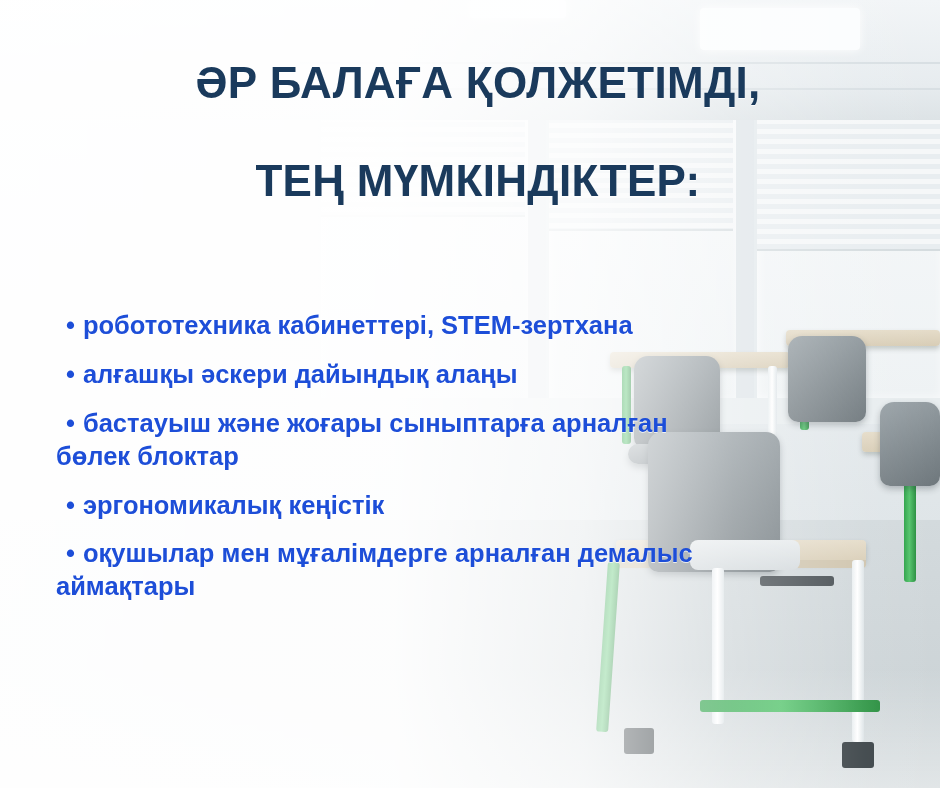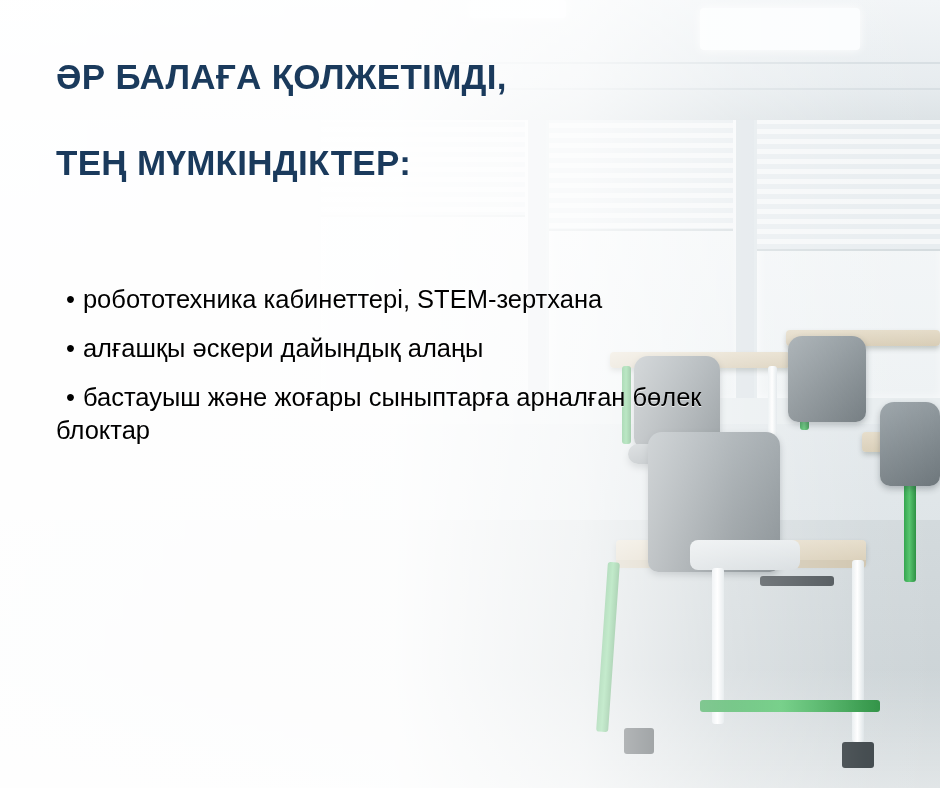"ӘР БАЛАҒА ҚОЛЖЕТІМДІ," .headline { font-size: 35px -> 44px; text-align: none -> center }
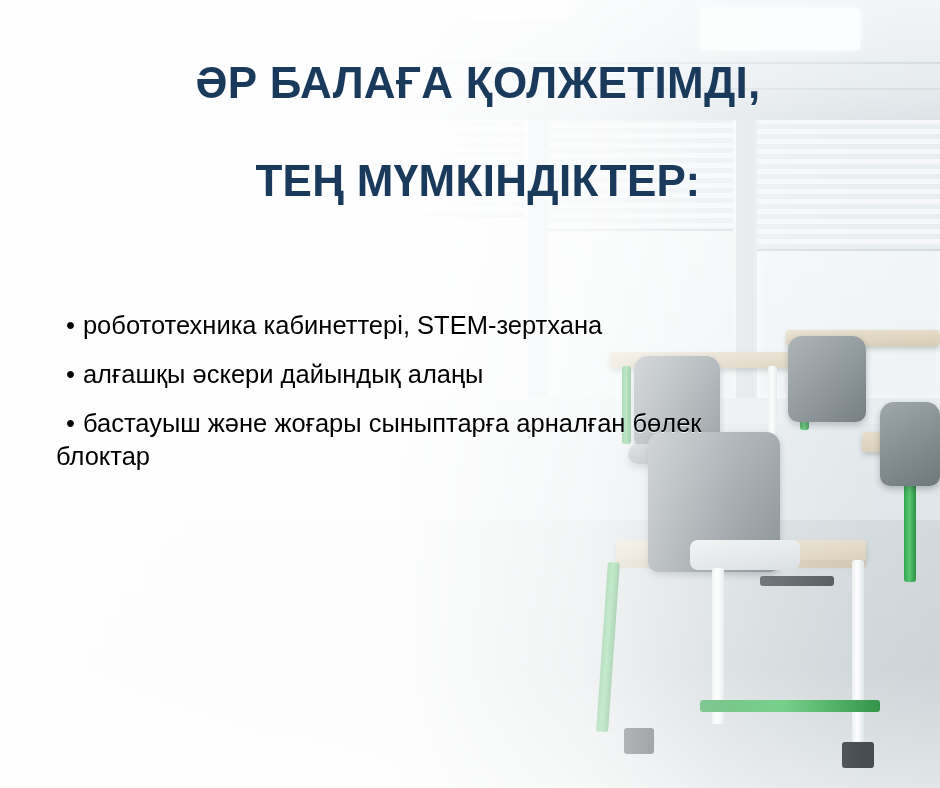"• робототехника кабинеттері," .bullets li { color: #000000 -> #1d4ed8; font-weight: normal -> bold }
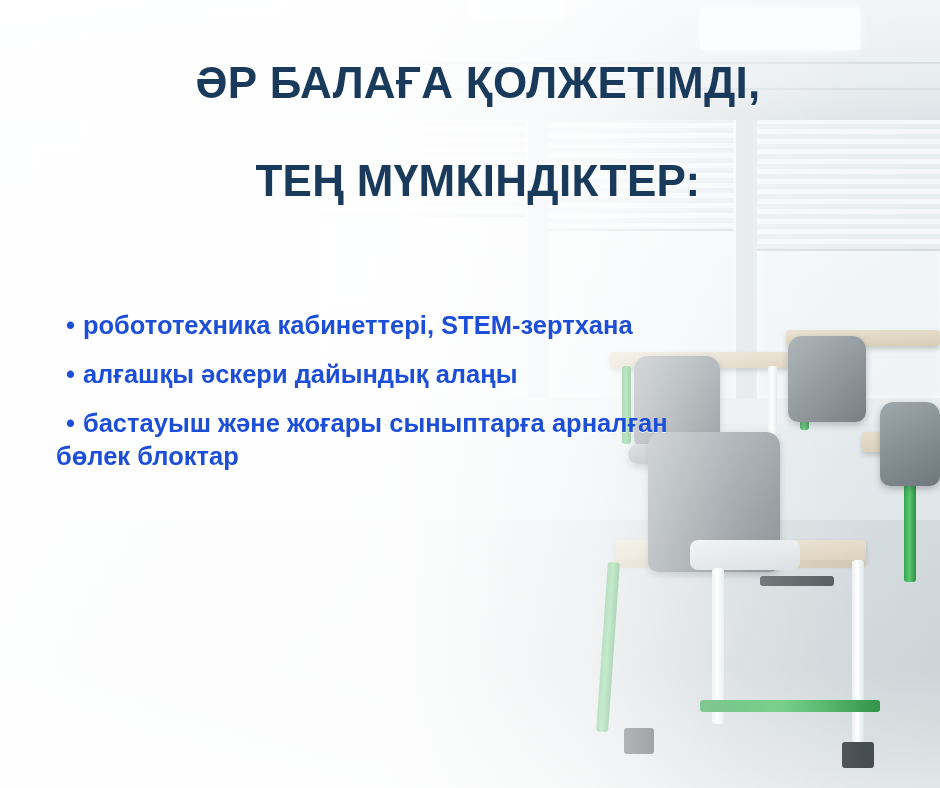"• эргономикалық кеңістік" li { html: none -> <li> <span>•</span><span>эргономикалық кеңістік</span> </li> }
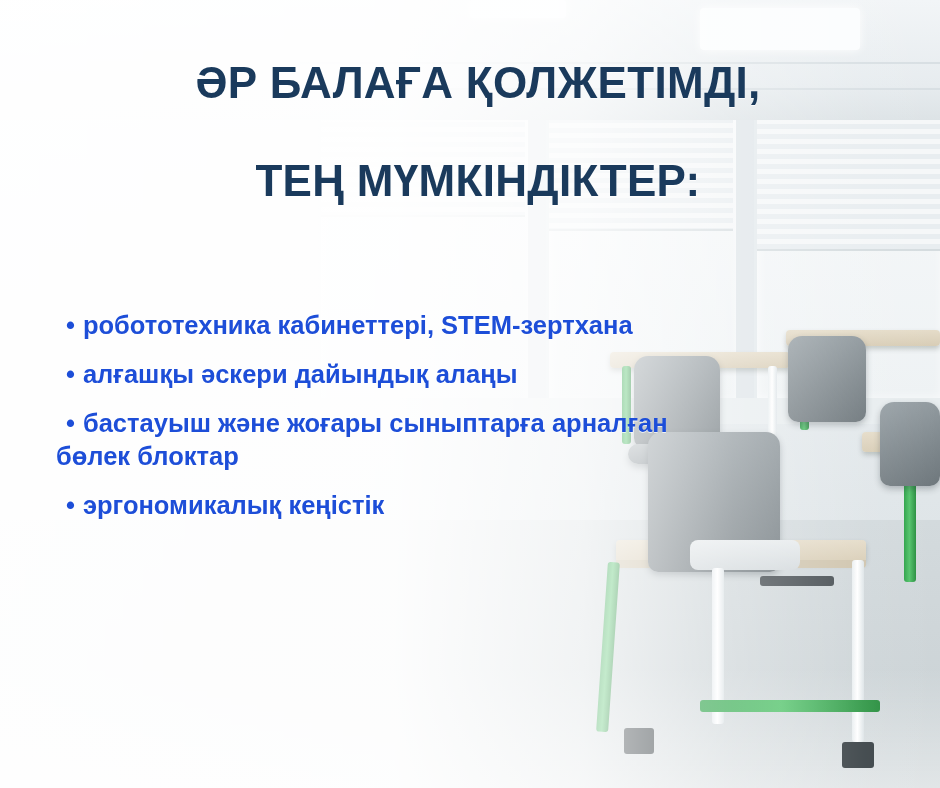"• оқушылар мен мұғалімдерге арналған" li { html: none -> <li> <span>•</span><span>оқушылар мен мұғалімдерге арналған демалыс аймақтары</span> </li> }
